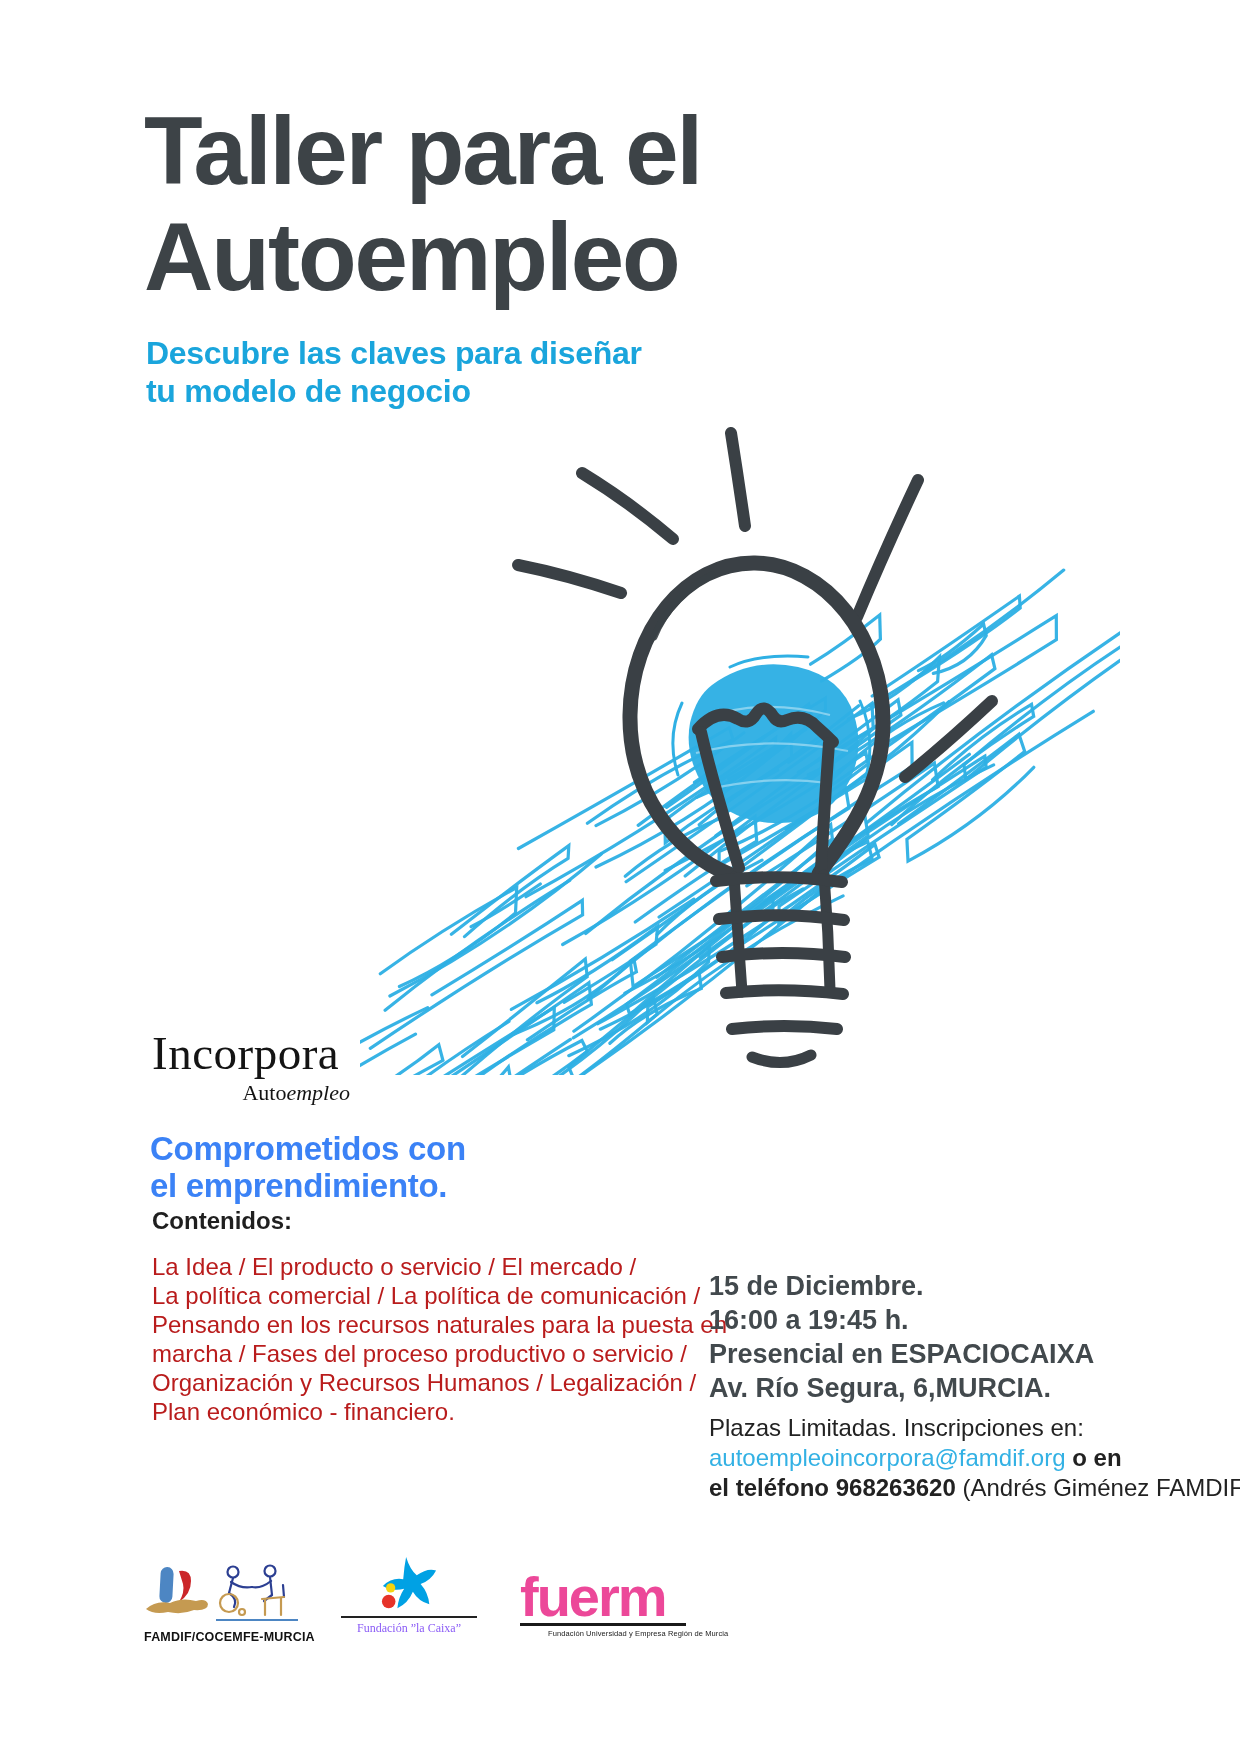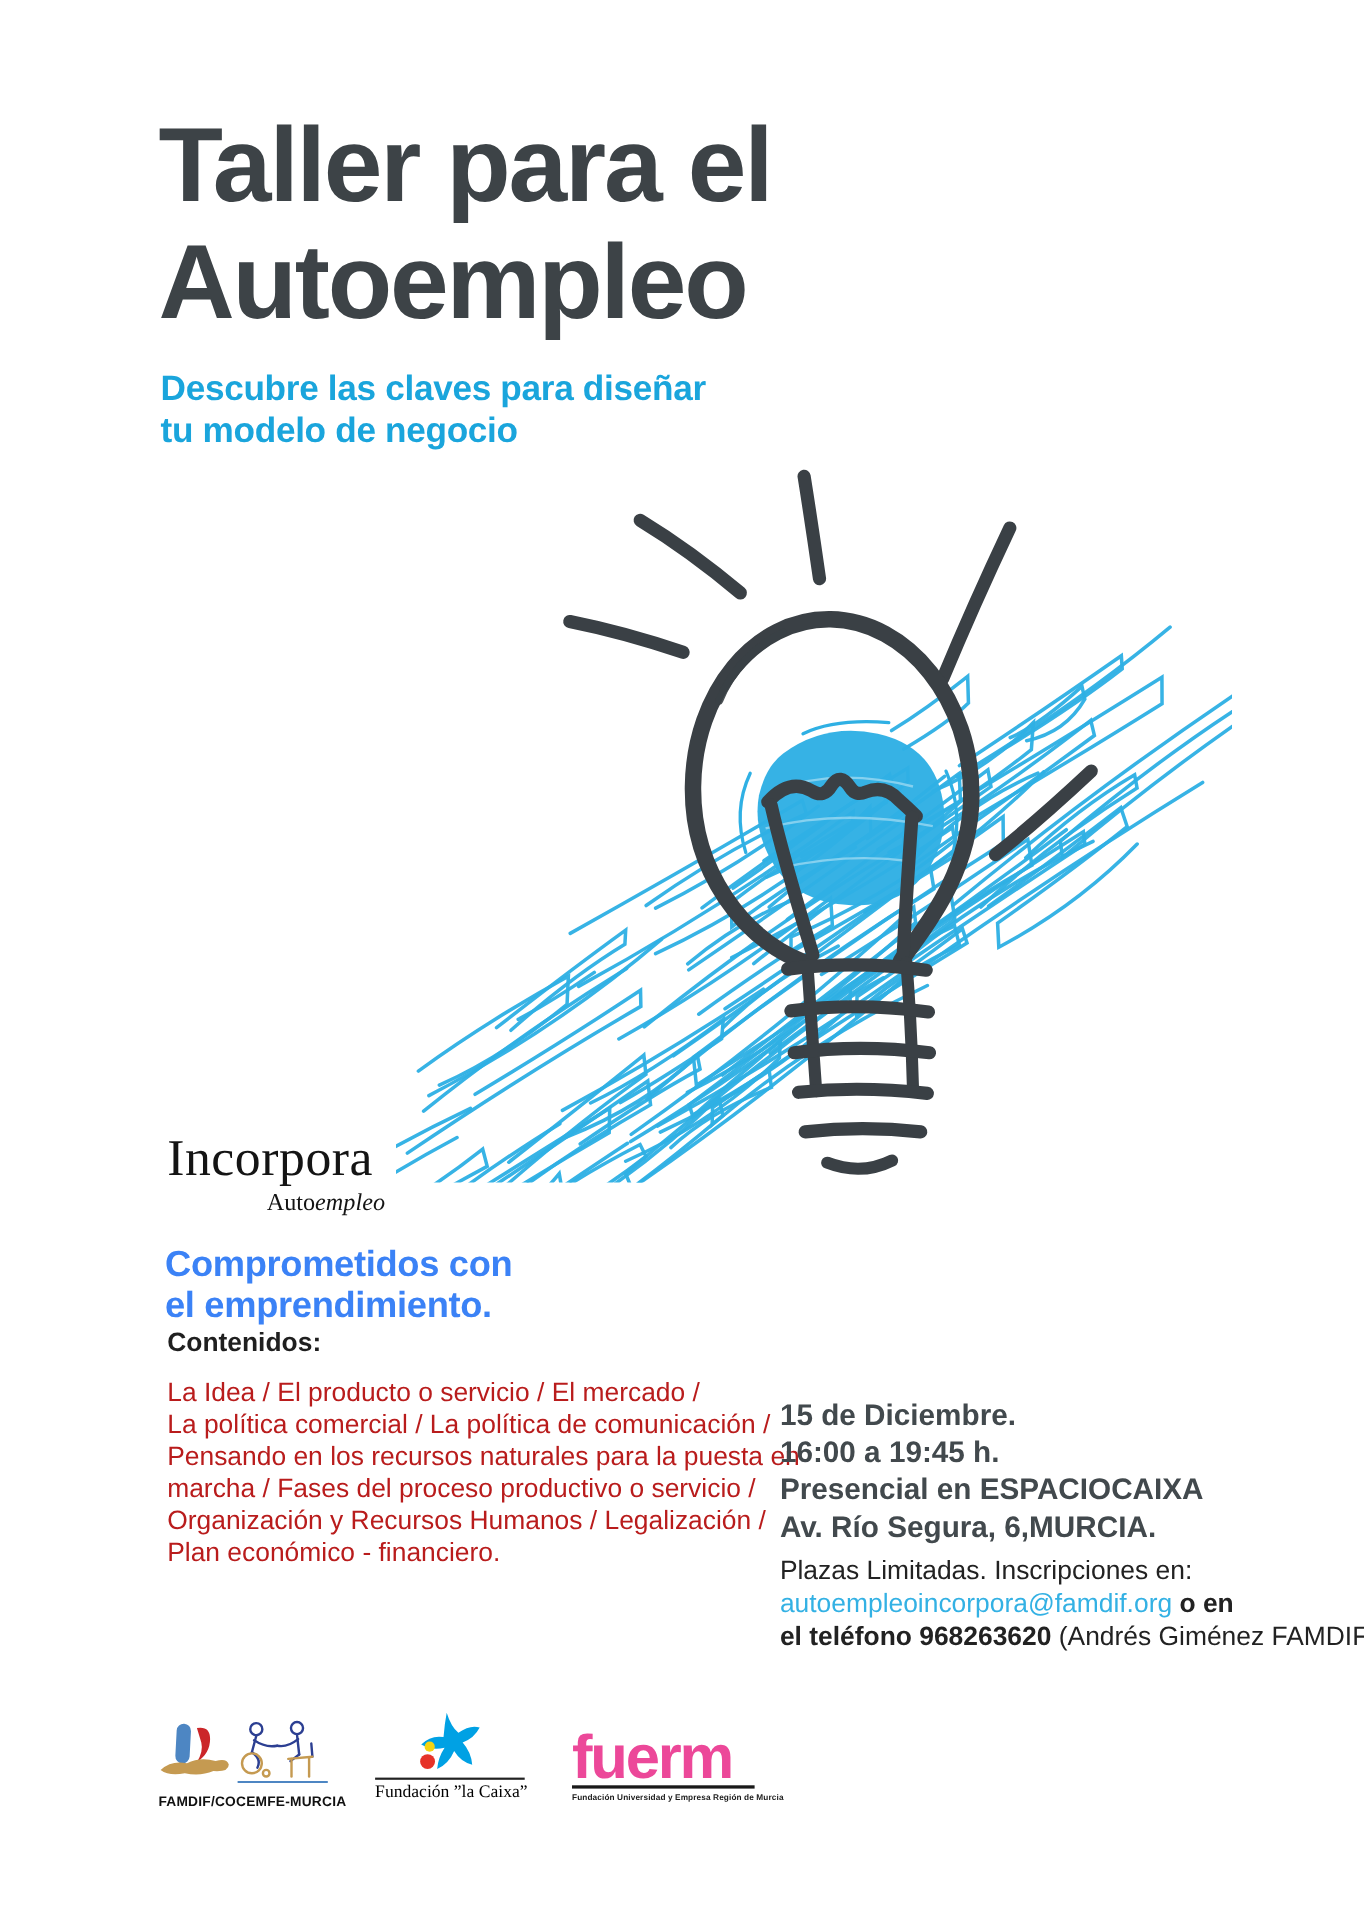"Fundación ”la Caixa”" .lacaixa .label { color: #000000 -> #8b5cf6; font-size: 16px -> 12px }
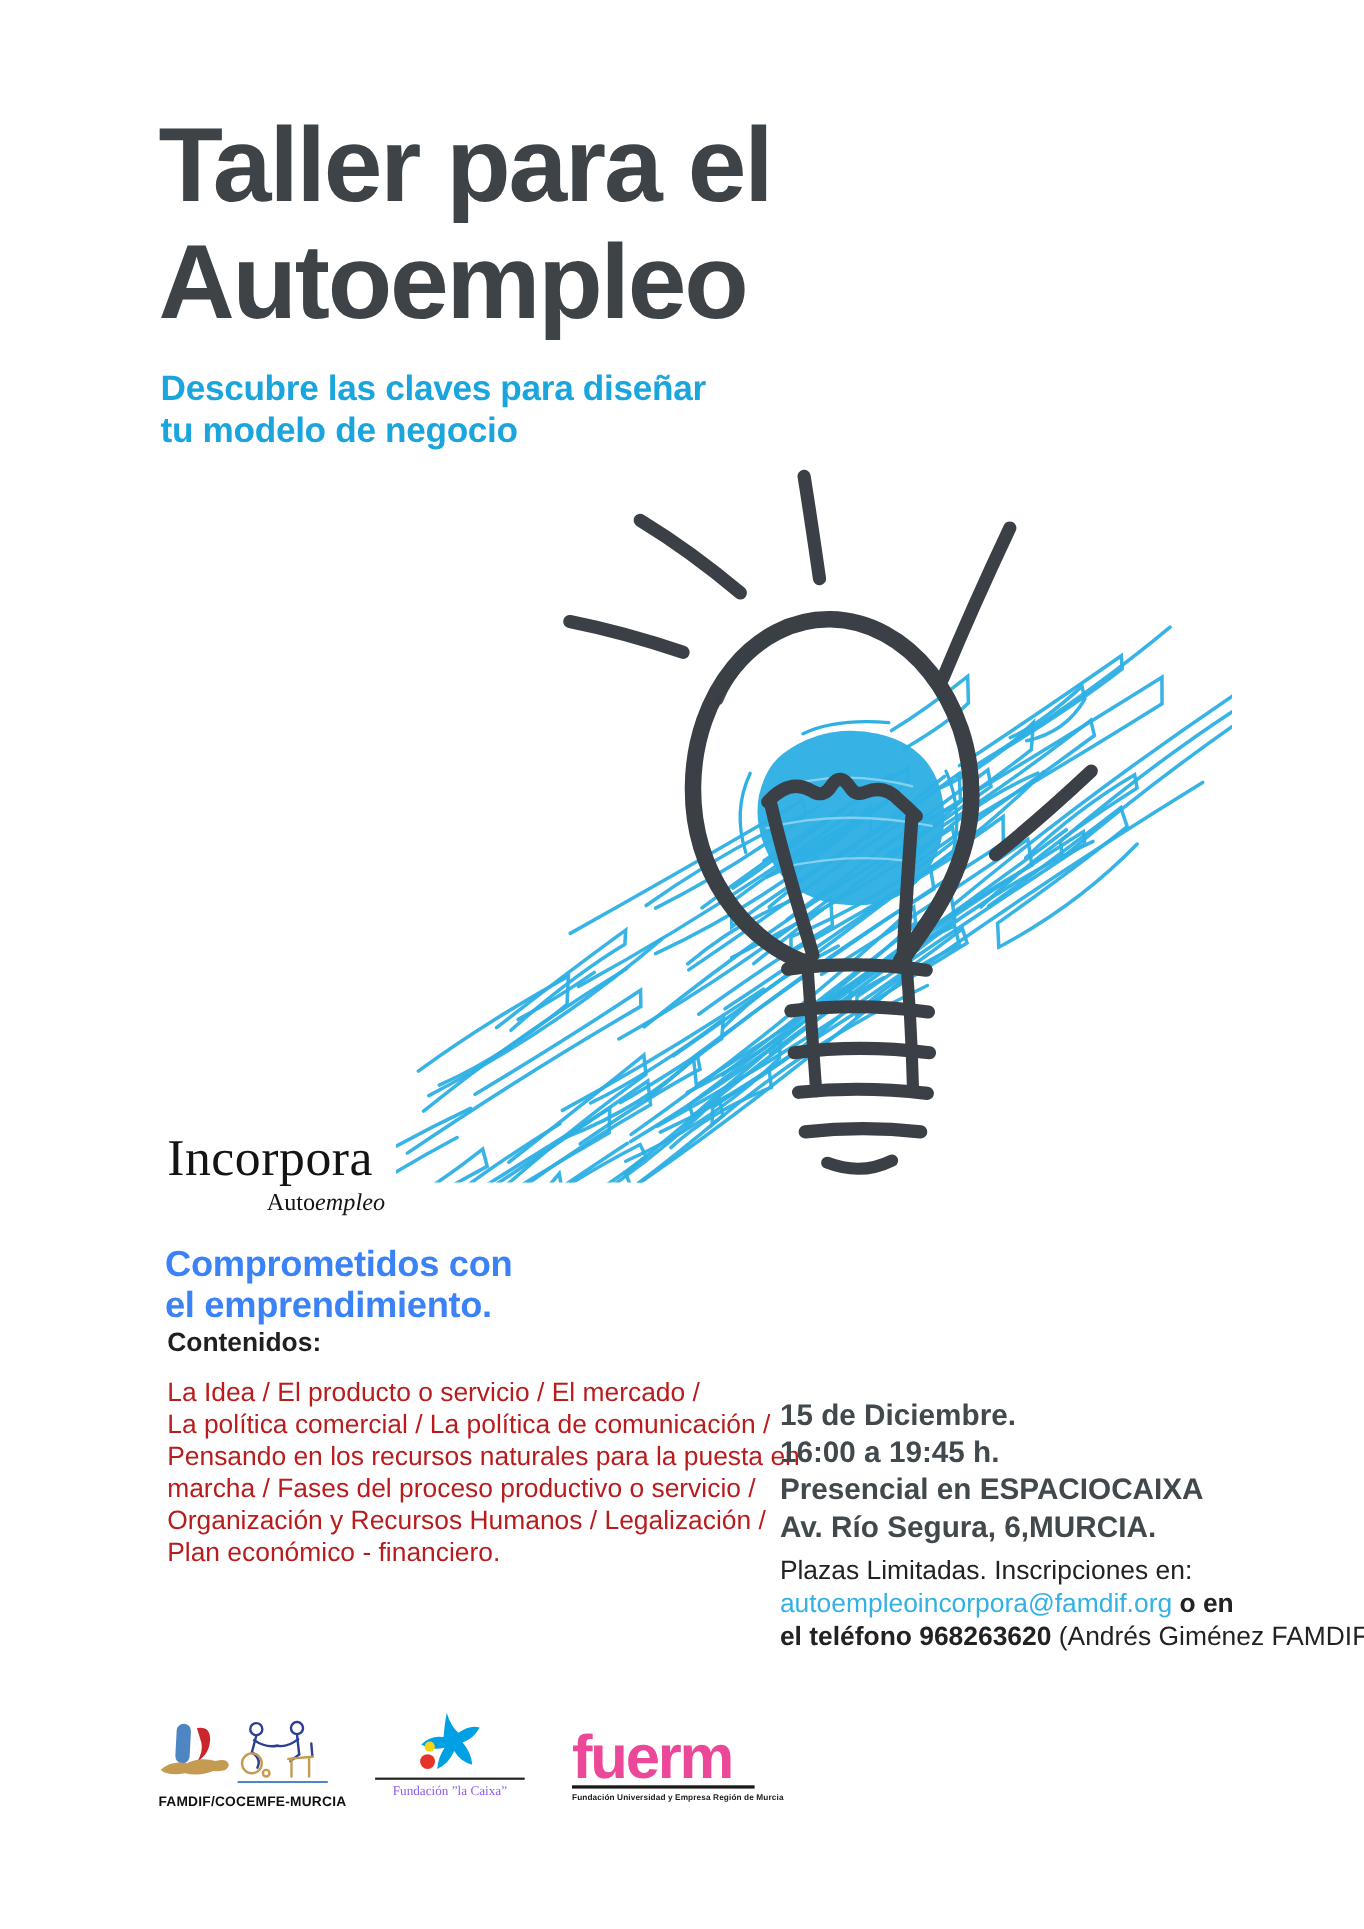"Fundación Universidad y Empresa Región" .fuerm .tagline { font-weight: 700 -> 400; margin-left: none -> 28px }
